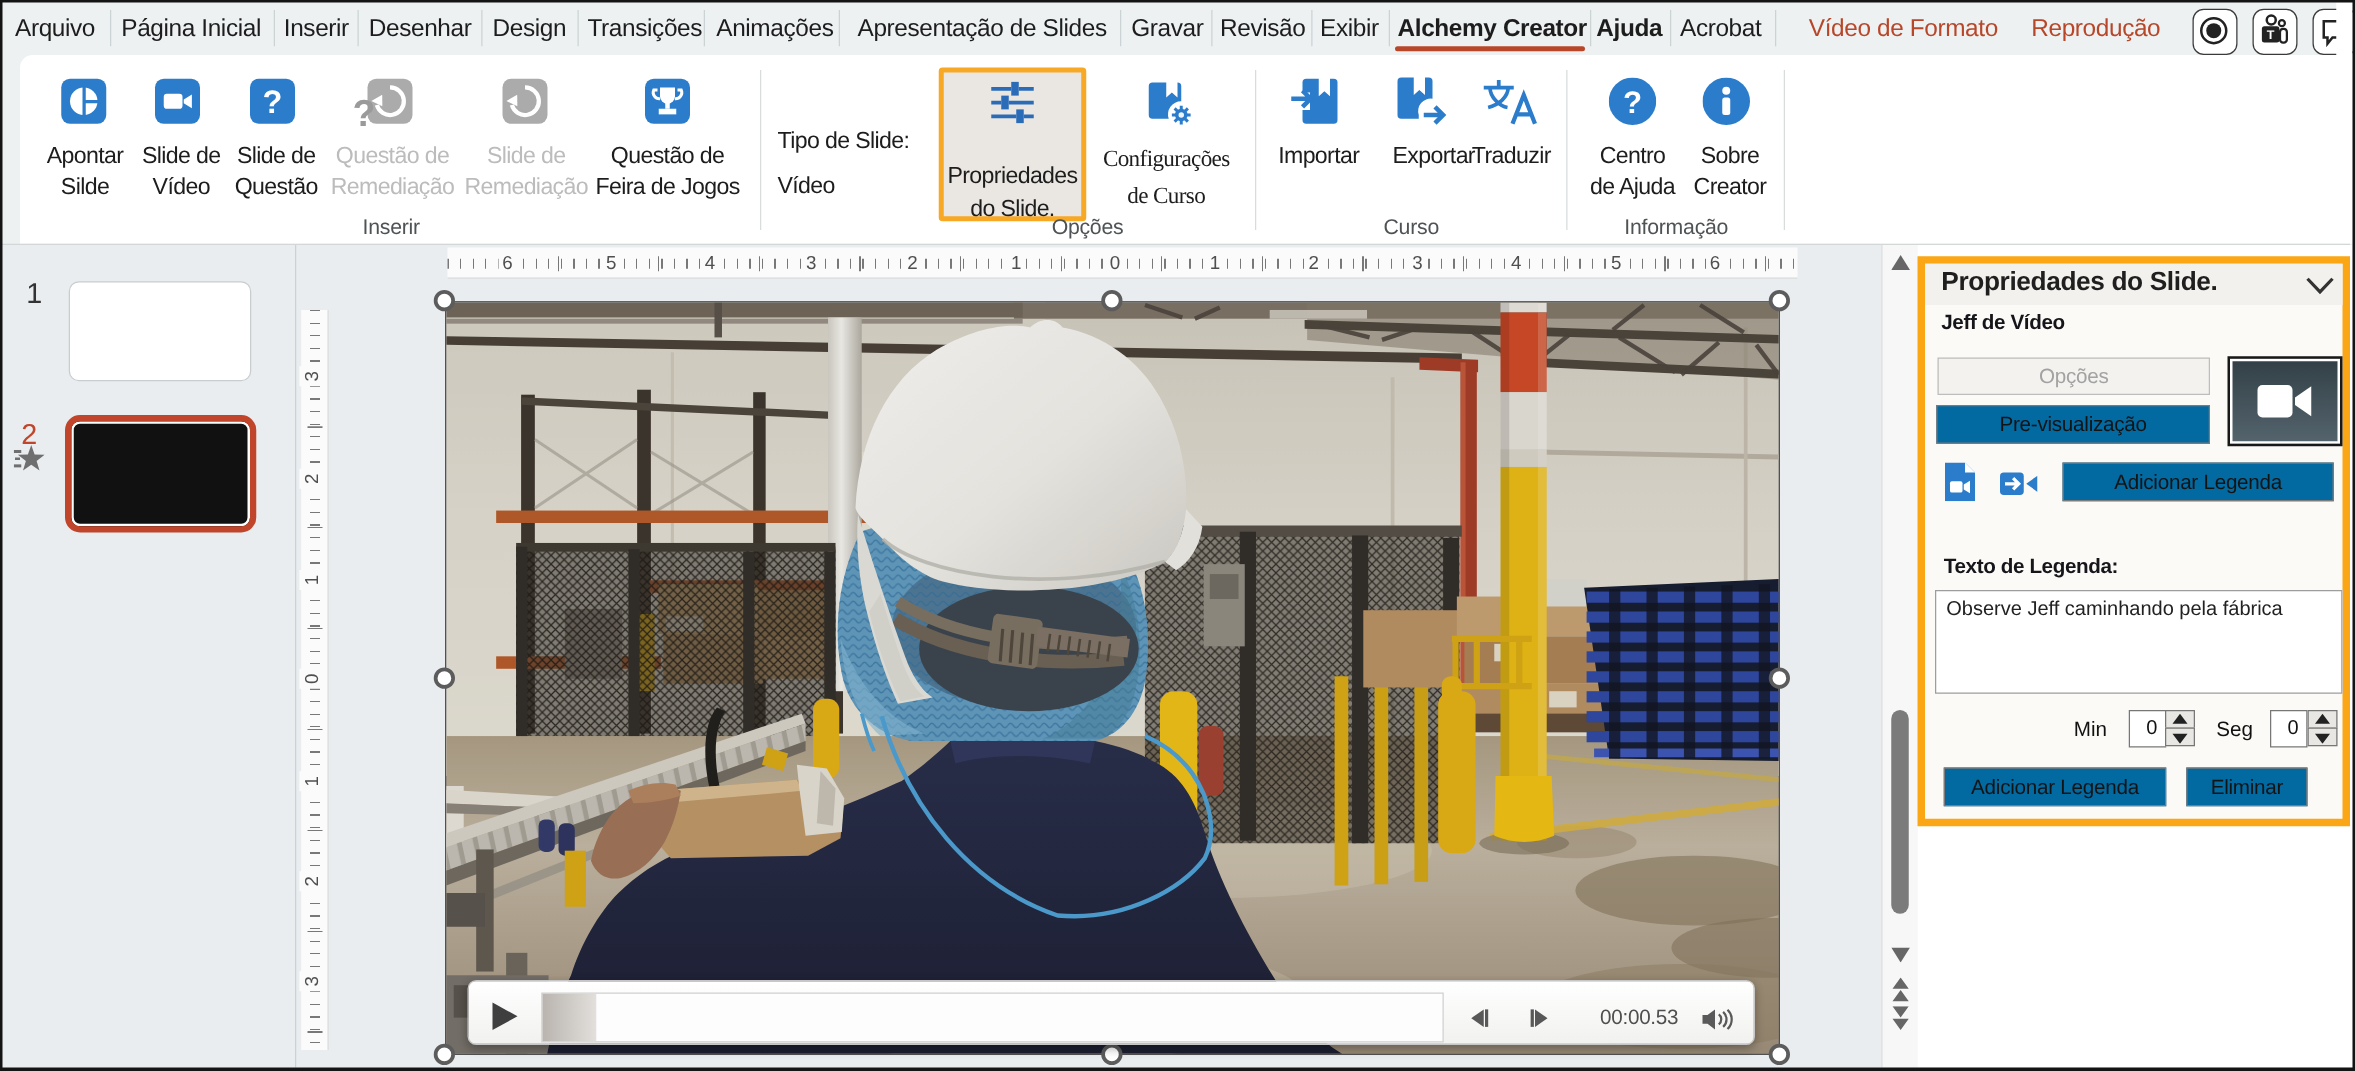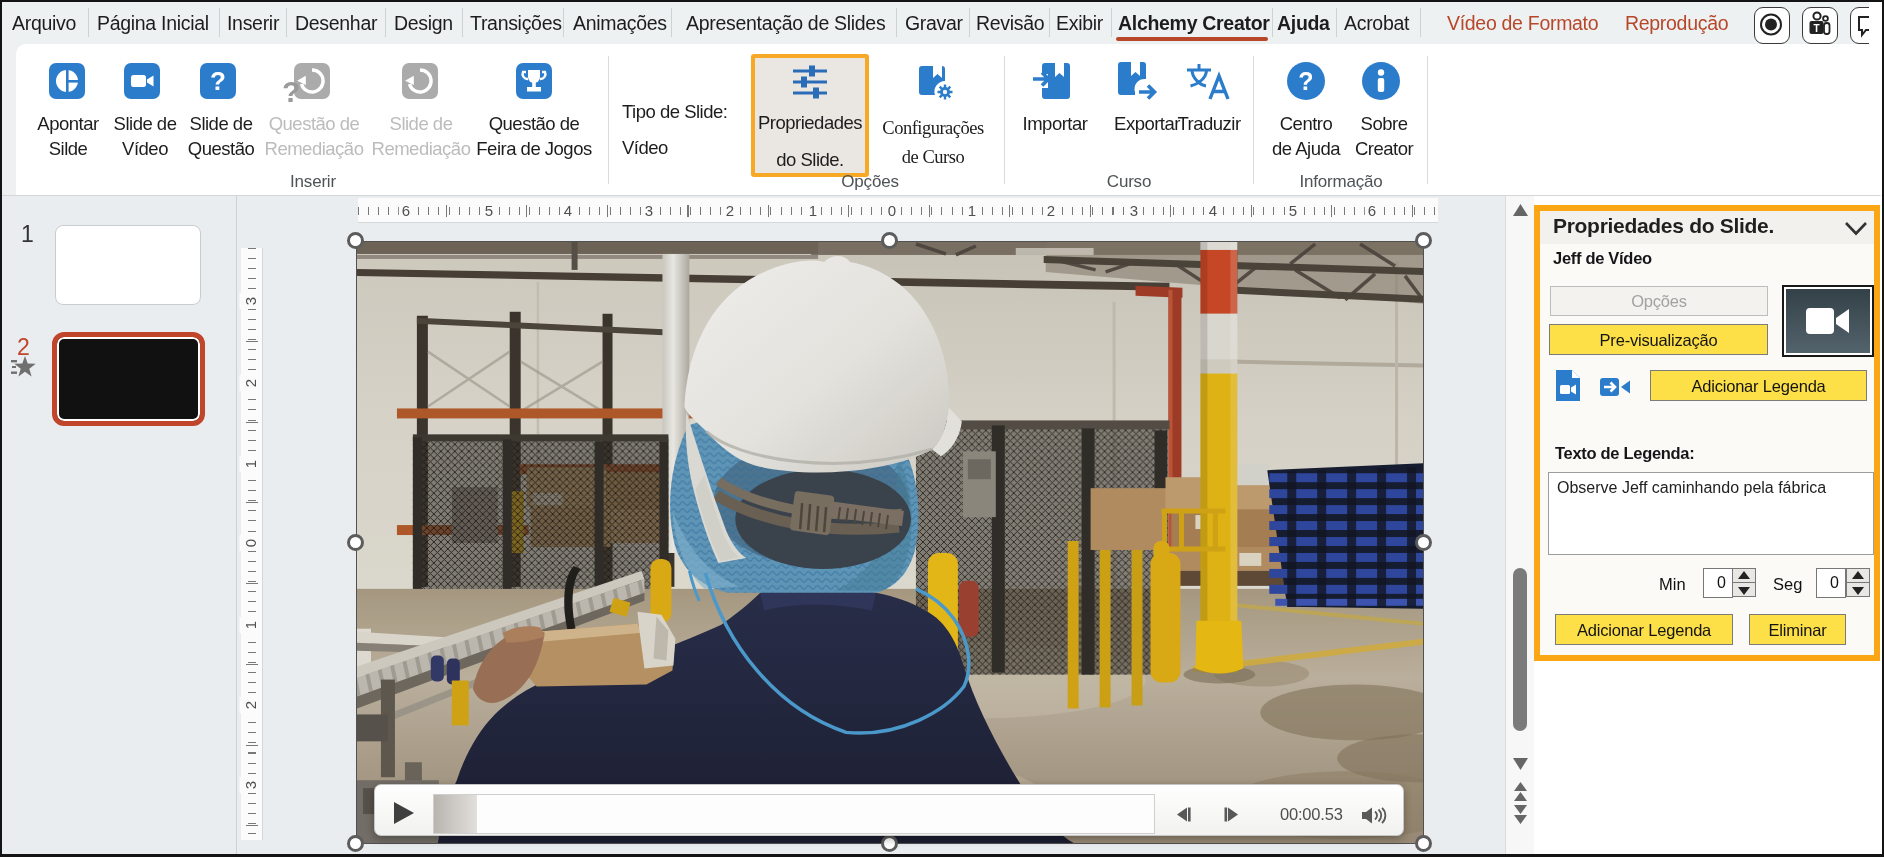"Propriedades" div.rlabel { line-height: 37px -> 27px; top: 104px -> 126px }
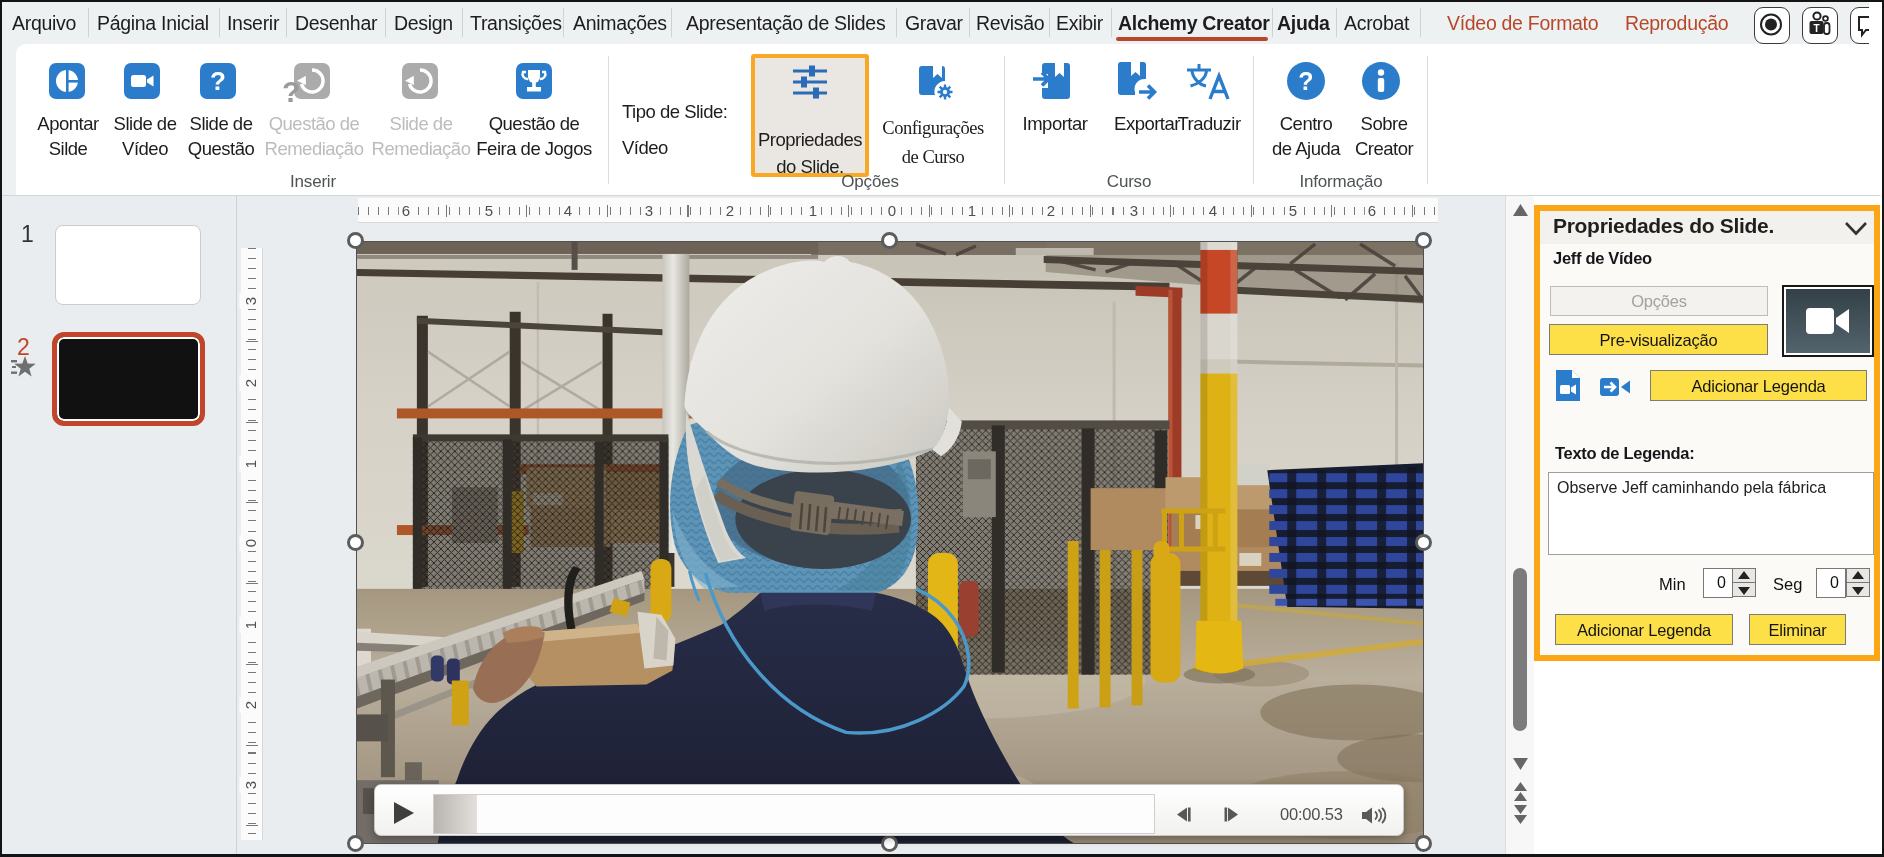"Pre-visualização" .pbtn { background: #fde047 -> #0369a1 }
